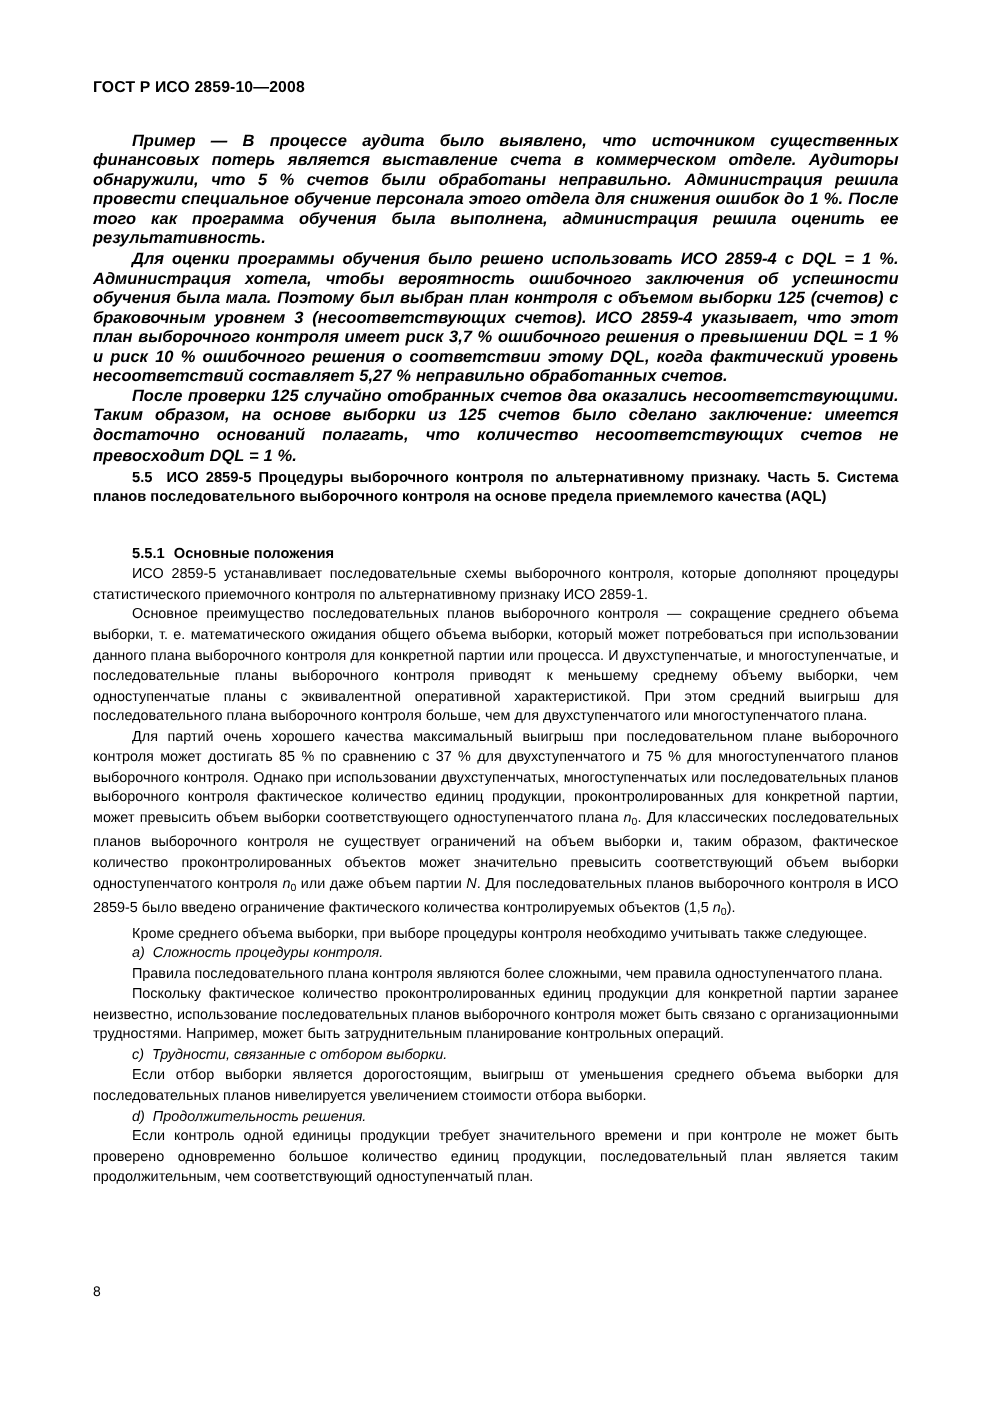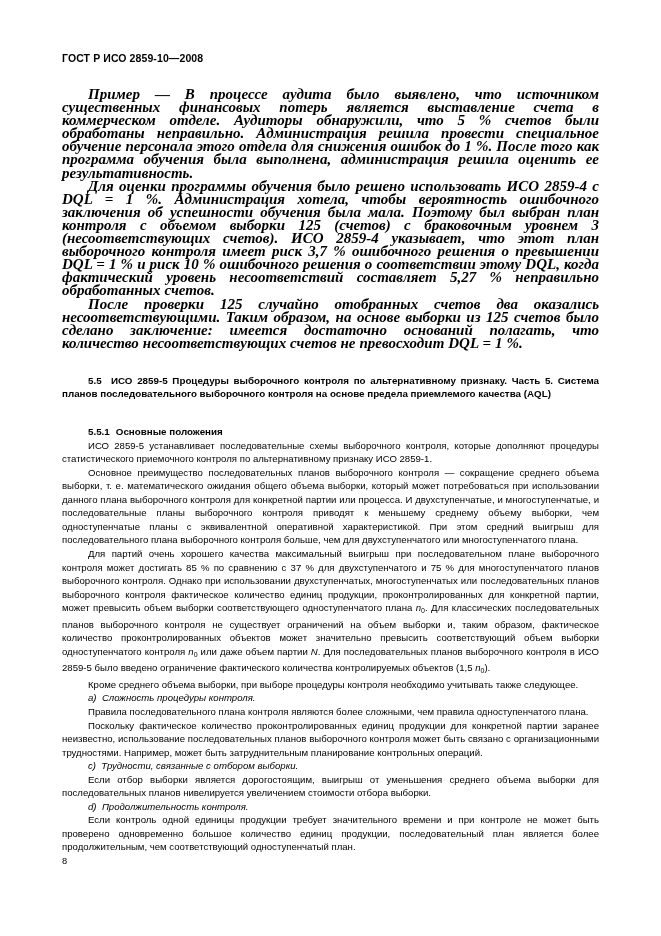"Пример — В процессе аудита" .note { font-family: Liberation Serif, serif -> none; font-size: 15px -> 11px }
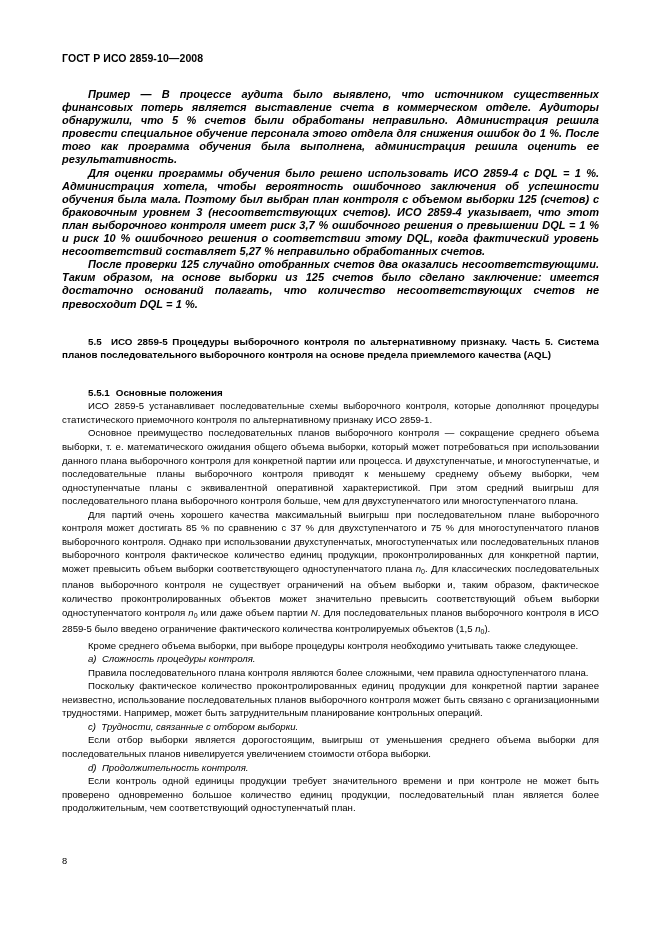"5.5 ИСО 2859-5 Процедуры выборочного" .gap-before-h2 { margin-top: 24px -> 1px }
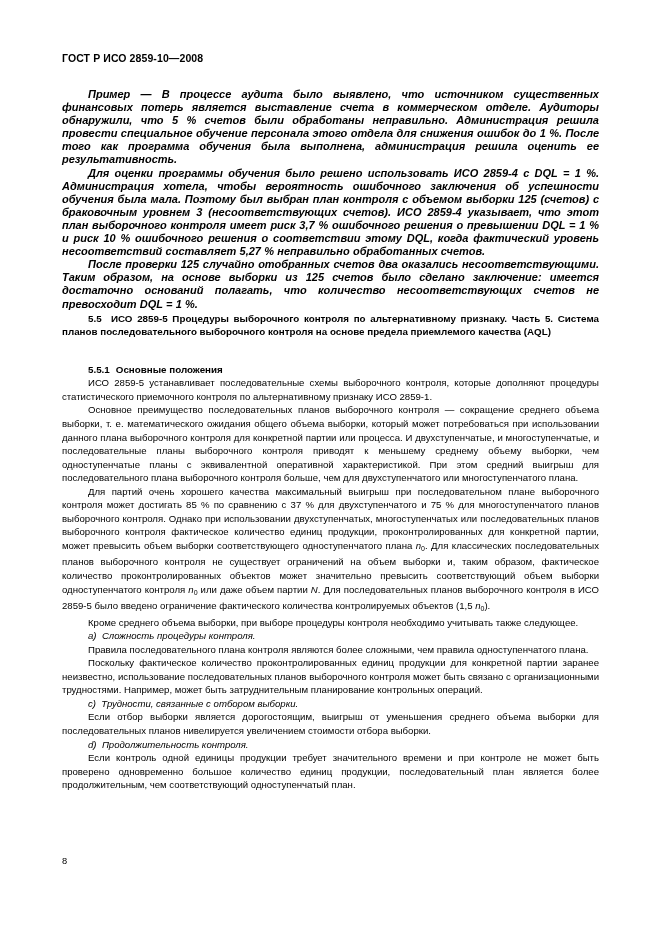"Продолжительность контроля." span { text: контроля -> решения }
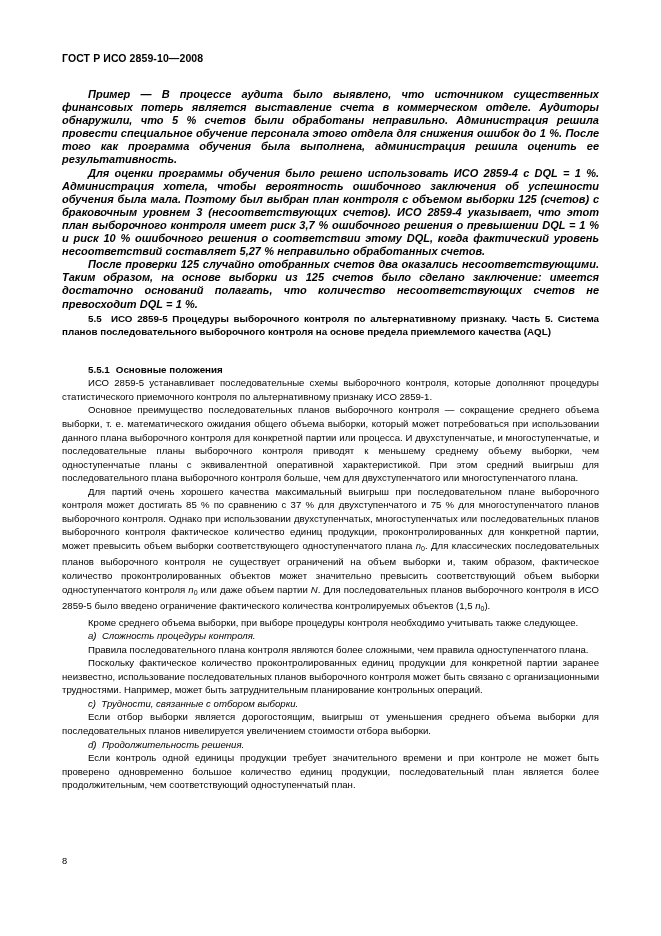"Если контроль одной единицы продукции" p.body-par { text: более -> таким }
